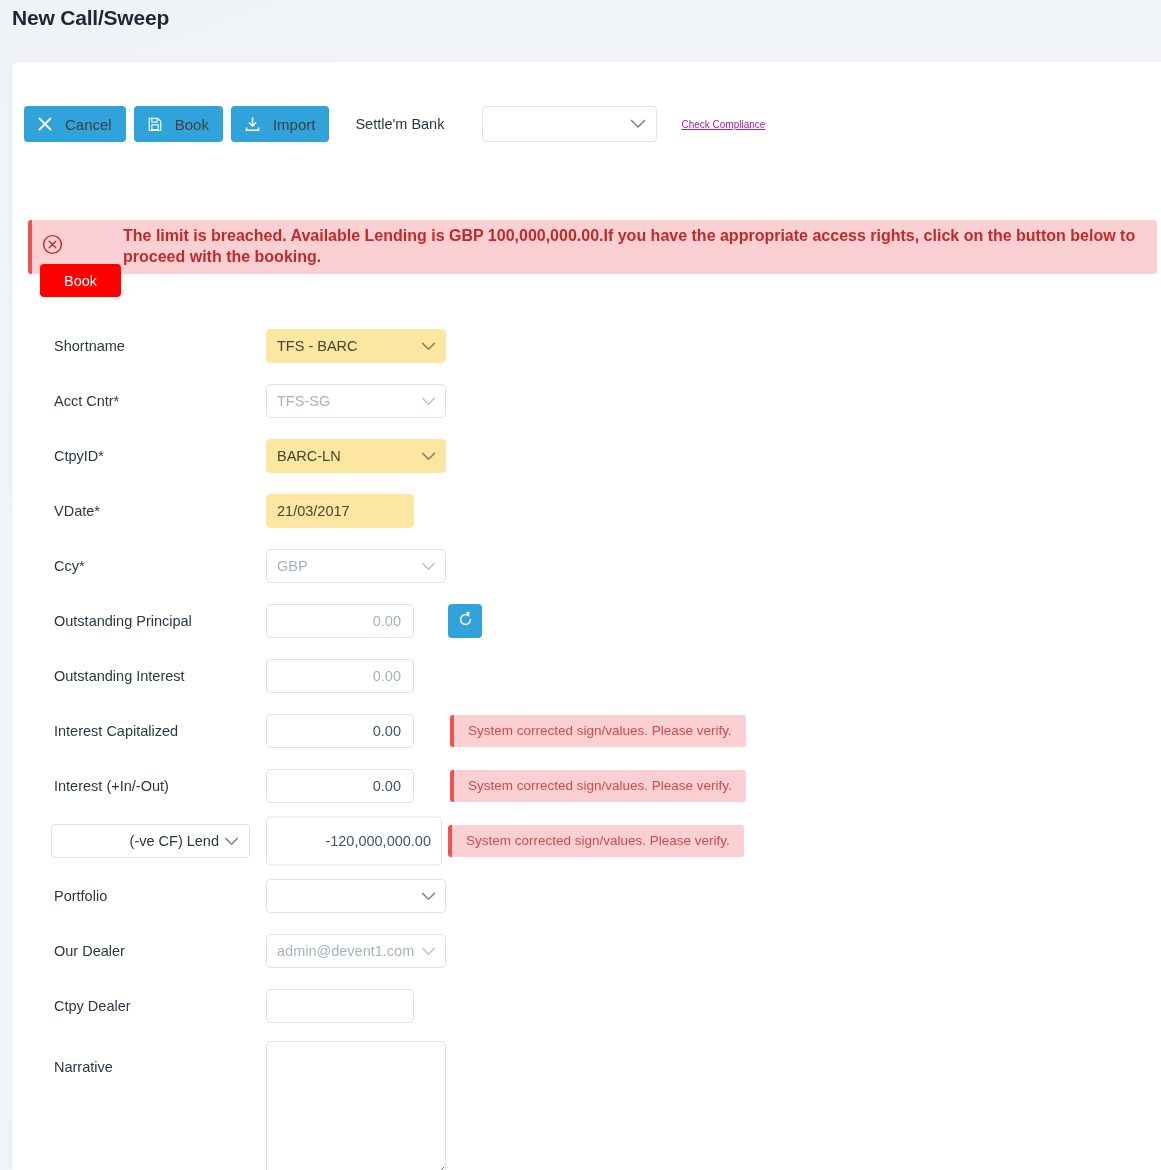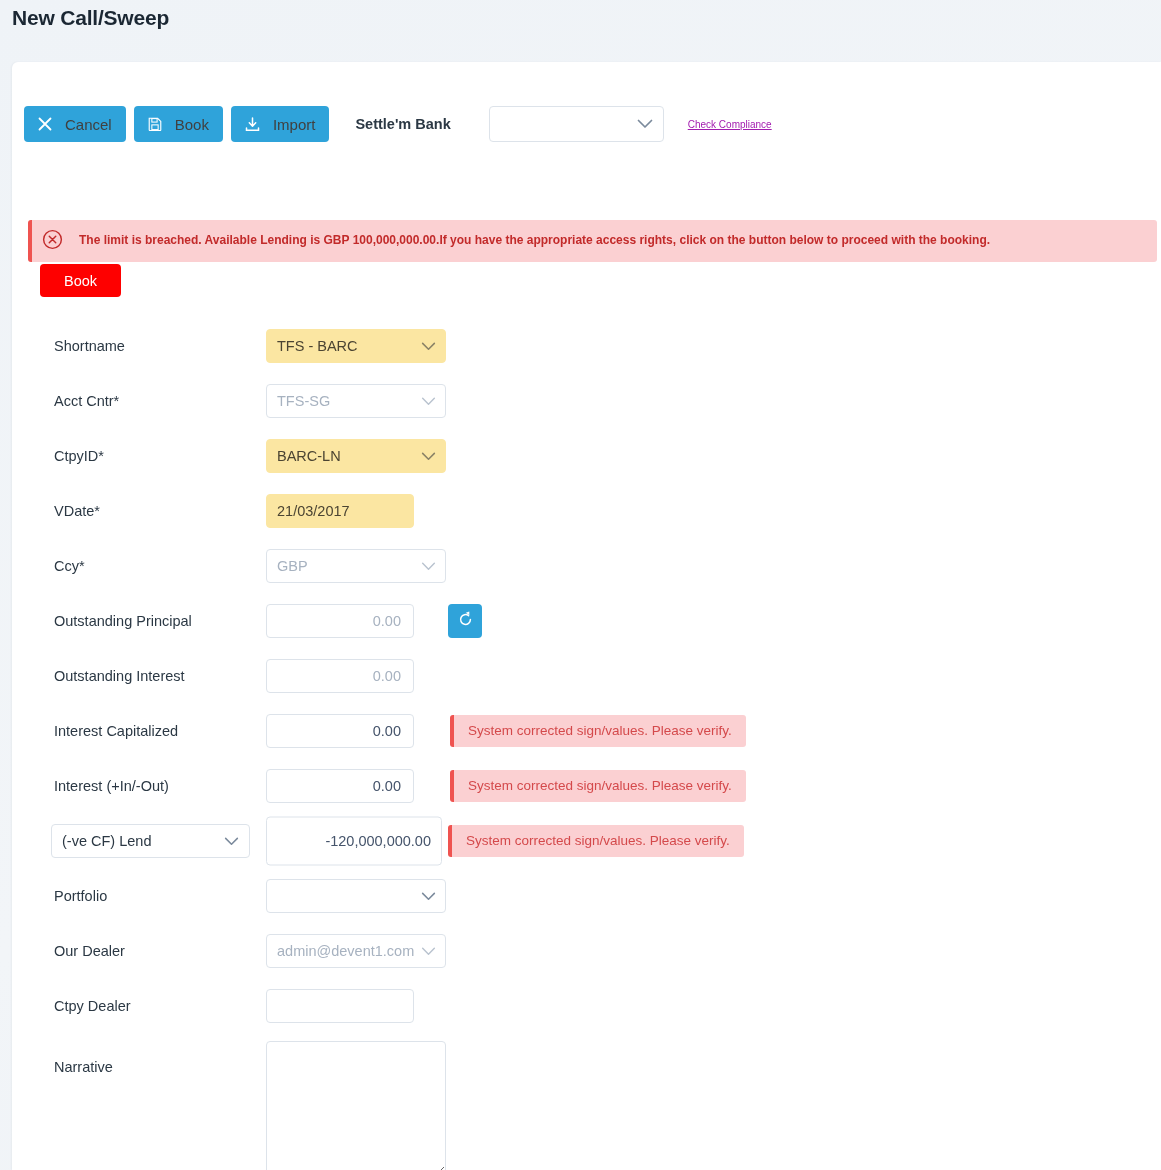"Settle'm Bank" .settle-label { font-weight: bold -> none }
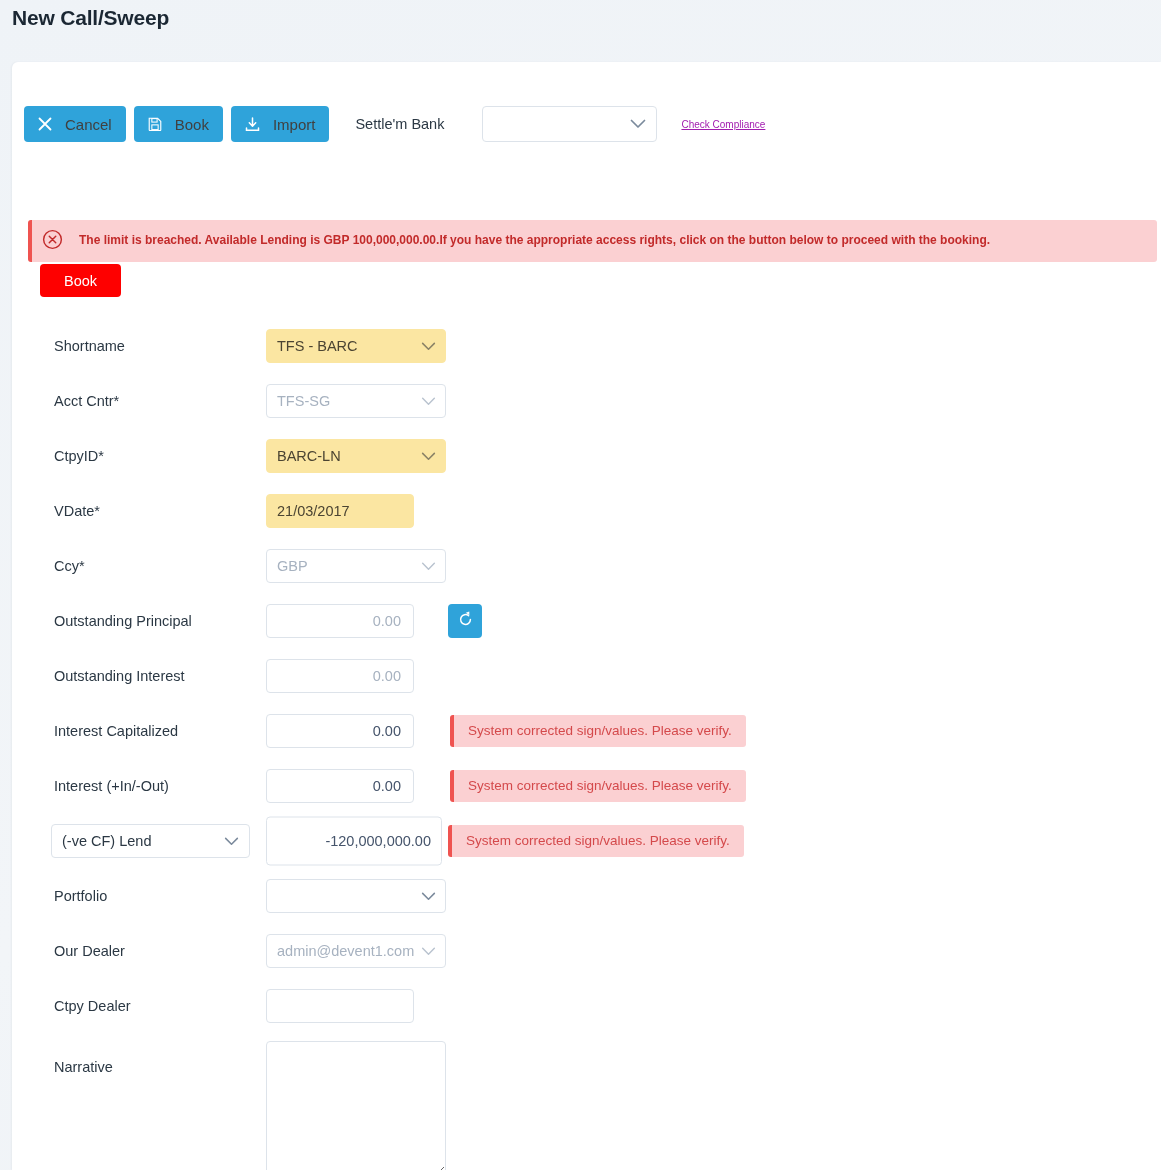"The limit is breached. Available" .banner .btext { font-size: 12px -> 16px; margin-left: none -> 44px }
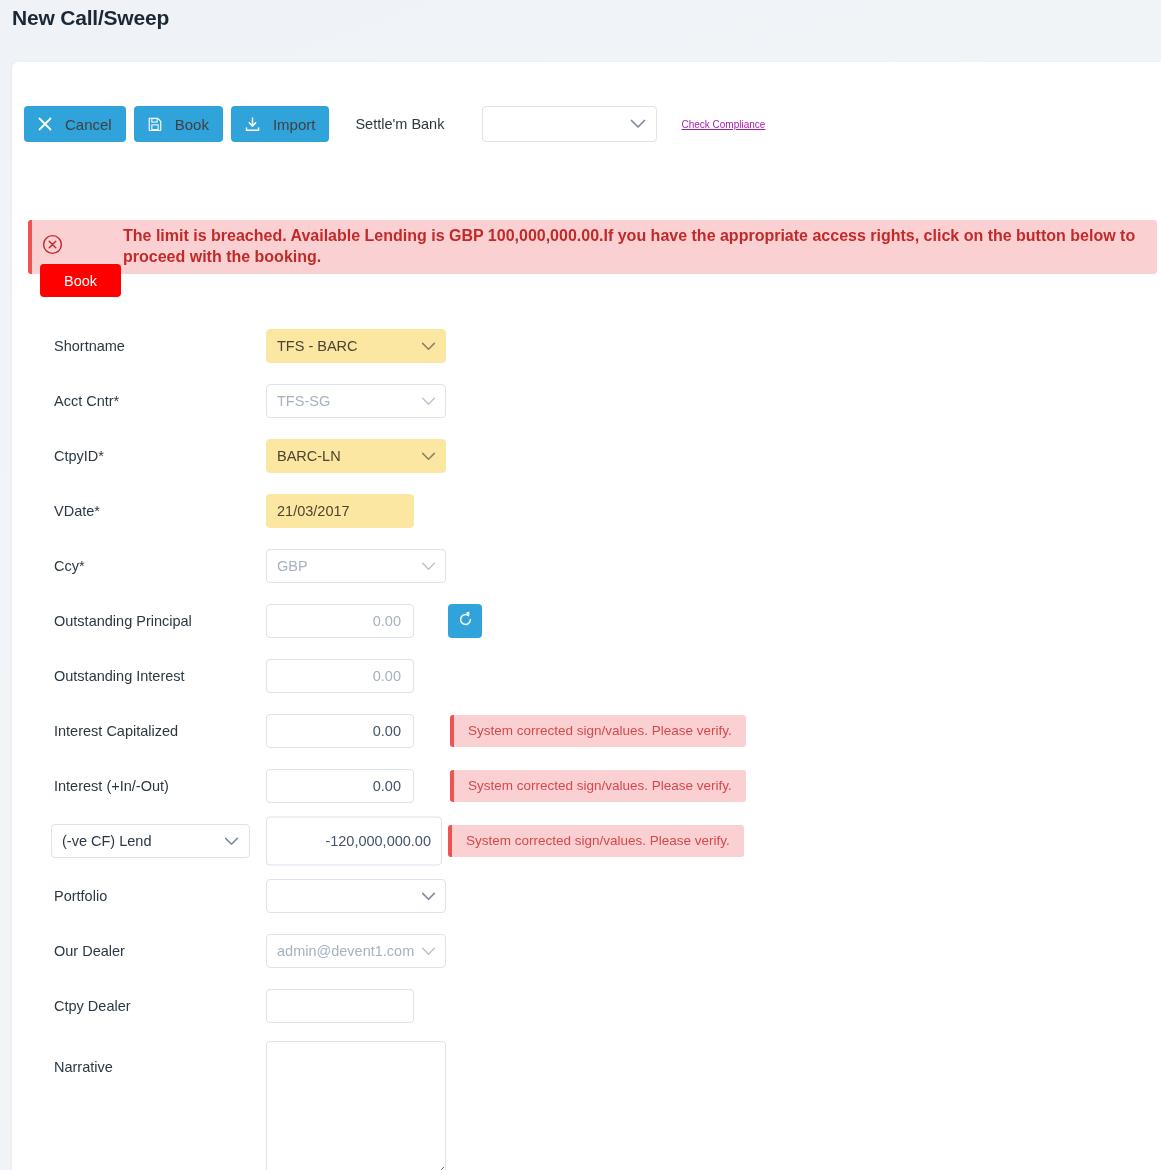"(-ve CF) Lend" .lend-sel { justify-content: none -> flex-end }
